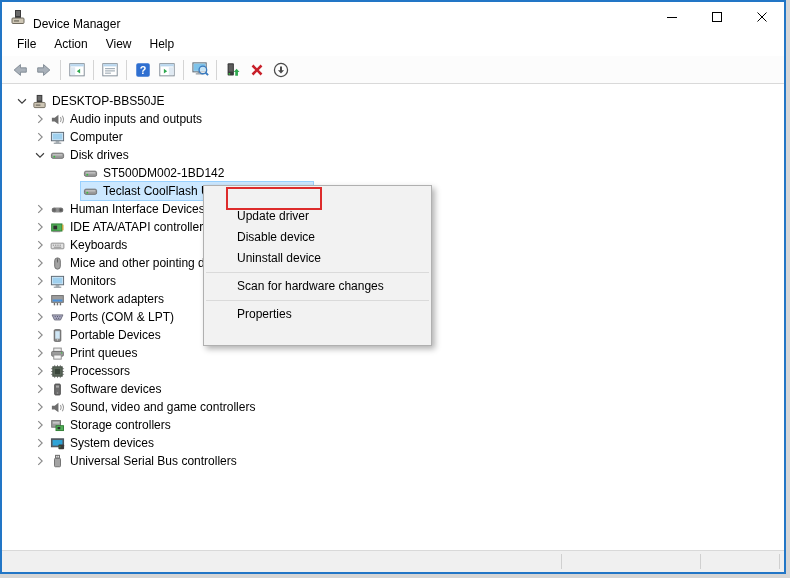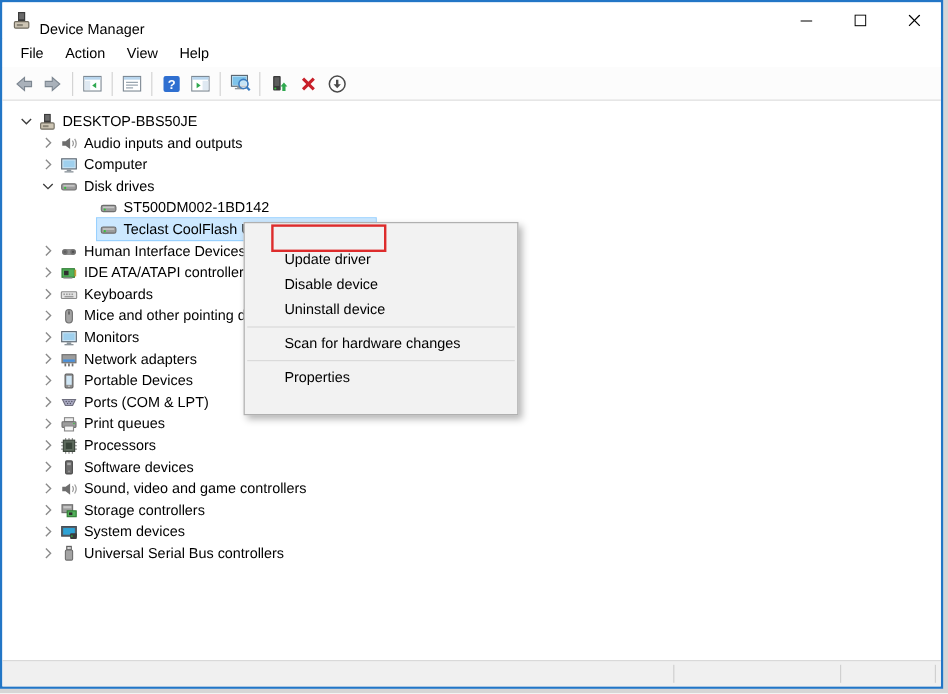"Portable Devices" div.trow { order: before "Ports (COM & LPT)" -> after "Ports (COM & LPT)" }
